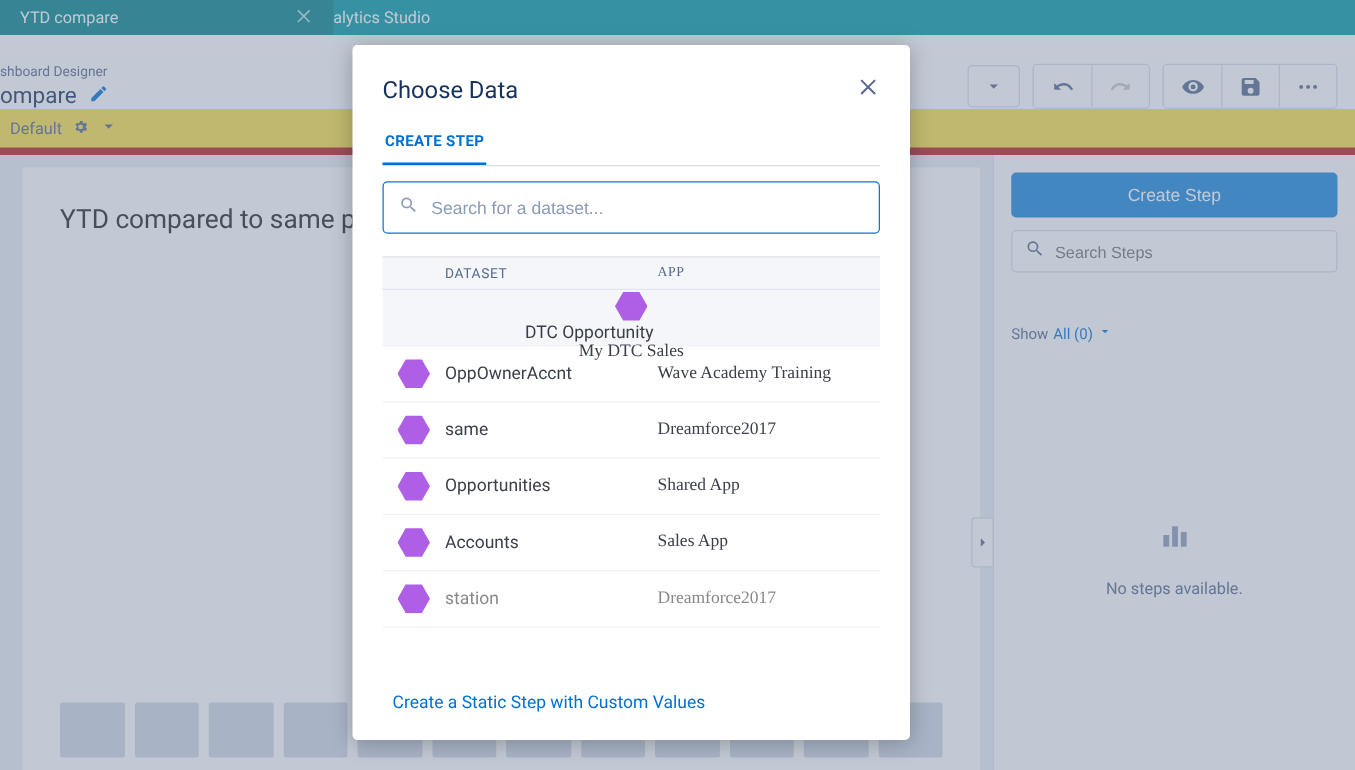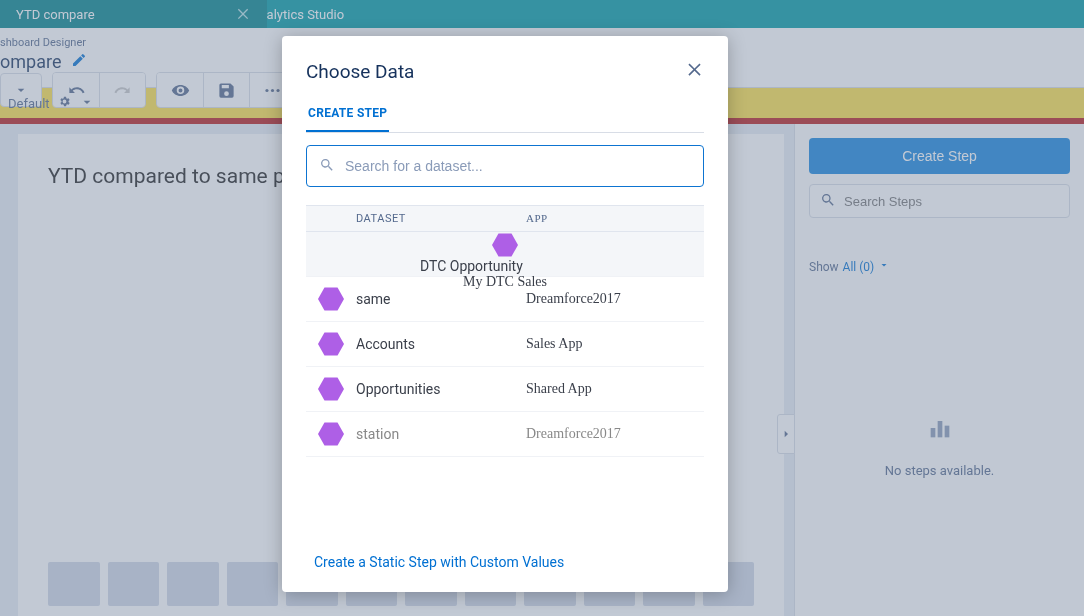"shboard Designer" .headerbar { align-items: flex-start -> flex-end; flex-direction: column -> none }
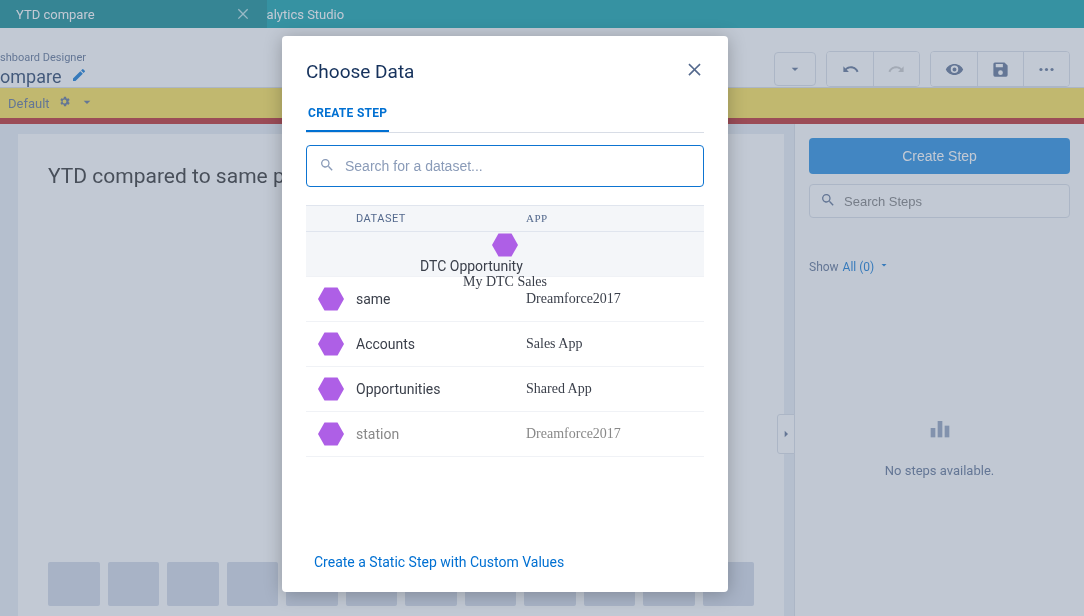"OppOwnerAccnt" div.row { html: none -> <div> <div> <div></div> </div> <div>OppOwnerAccnt</div> <div>Wave Academy Training</div> </div> }
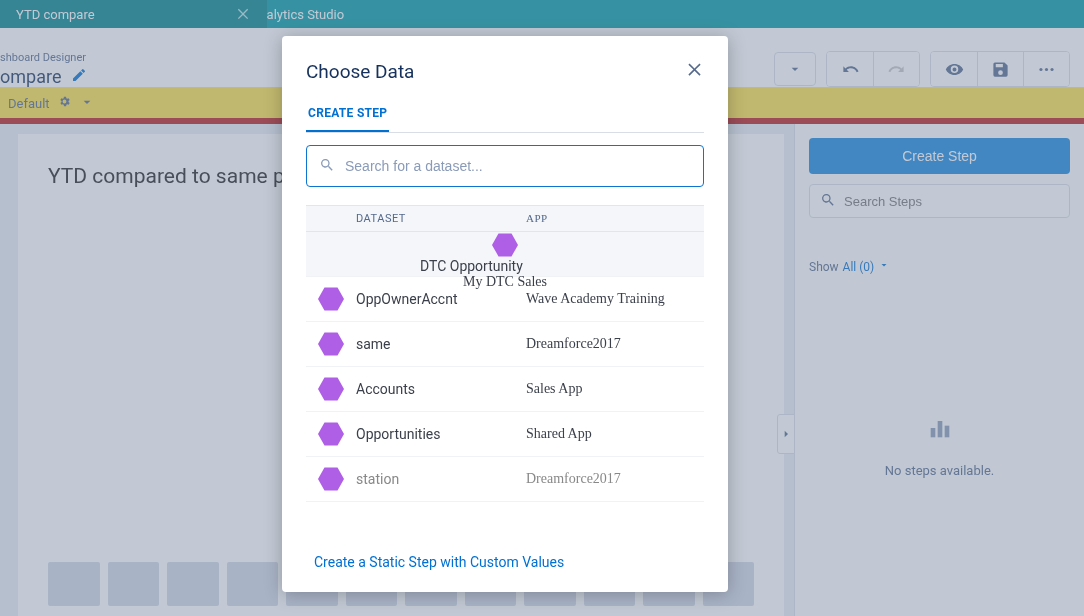"Accounts" div.row { order: before "Opportunities" -> after "Opportunities" }
